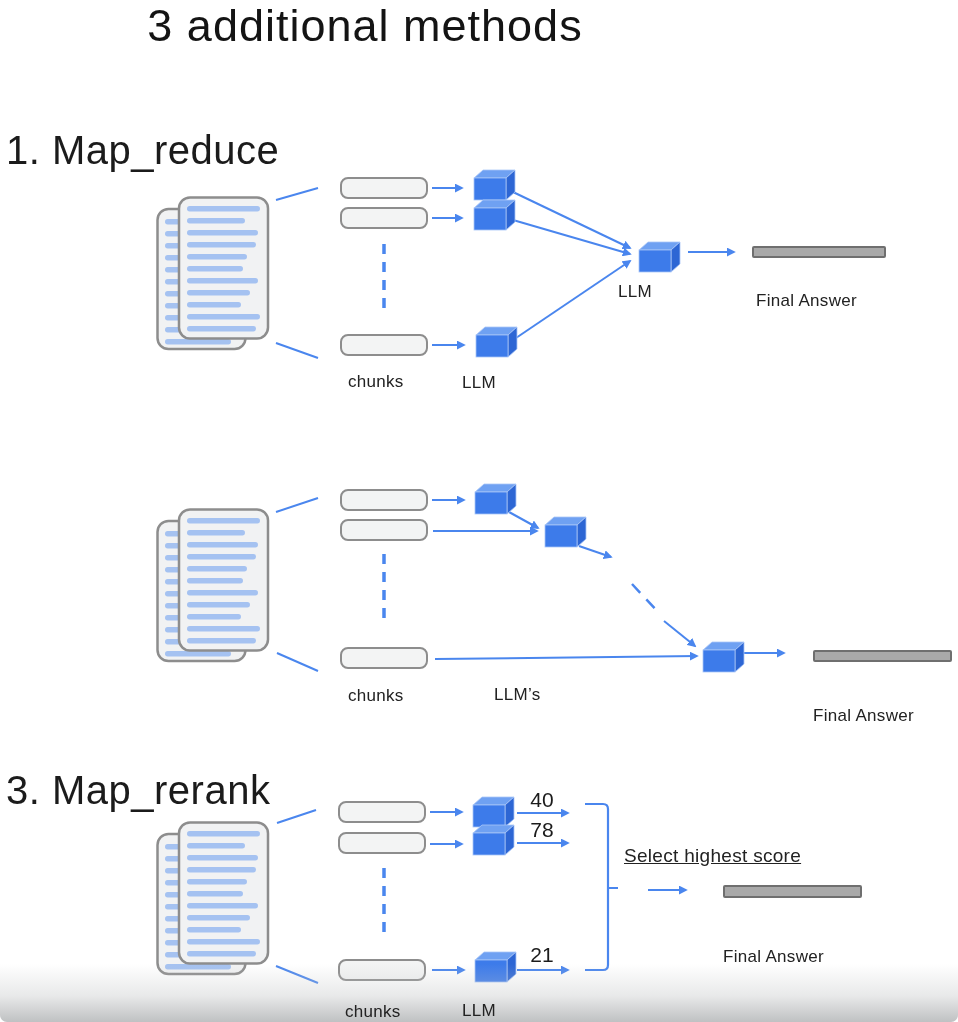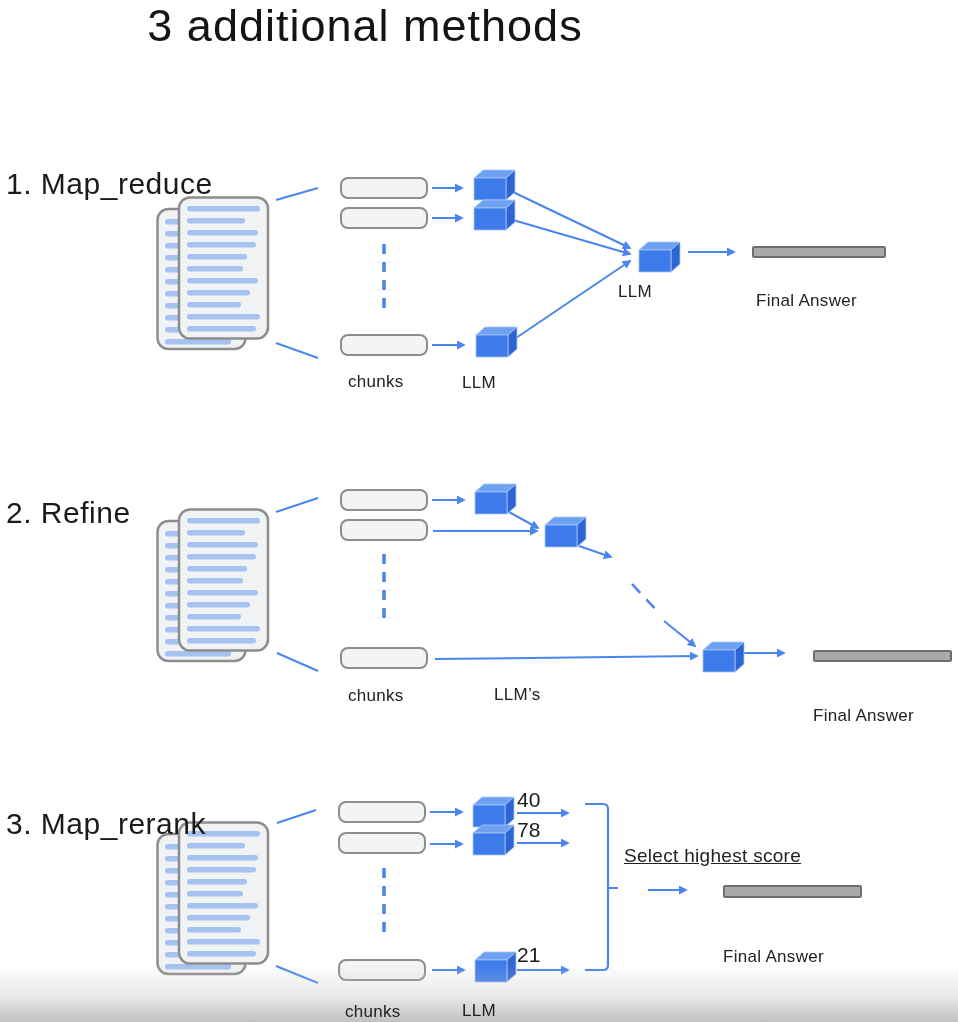"3 additional methods" .canvas { border-radius: none -> 7px }
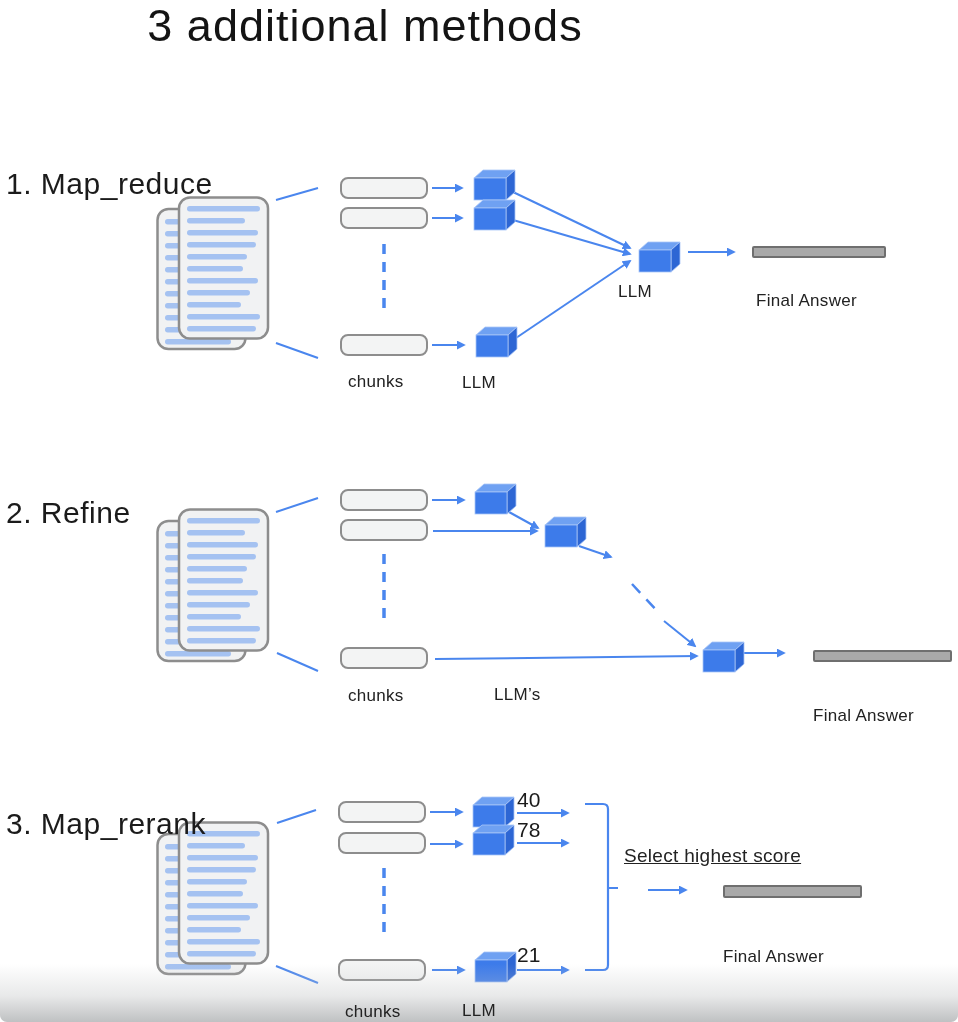"1. Map_reduce" .heading { font-size: 30px -> 40px; margin-top: 39px -> none }
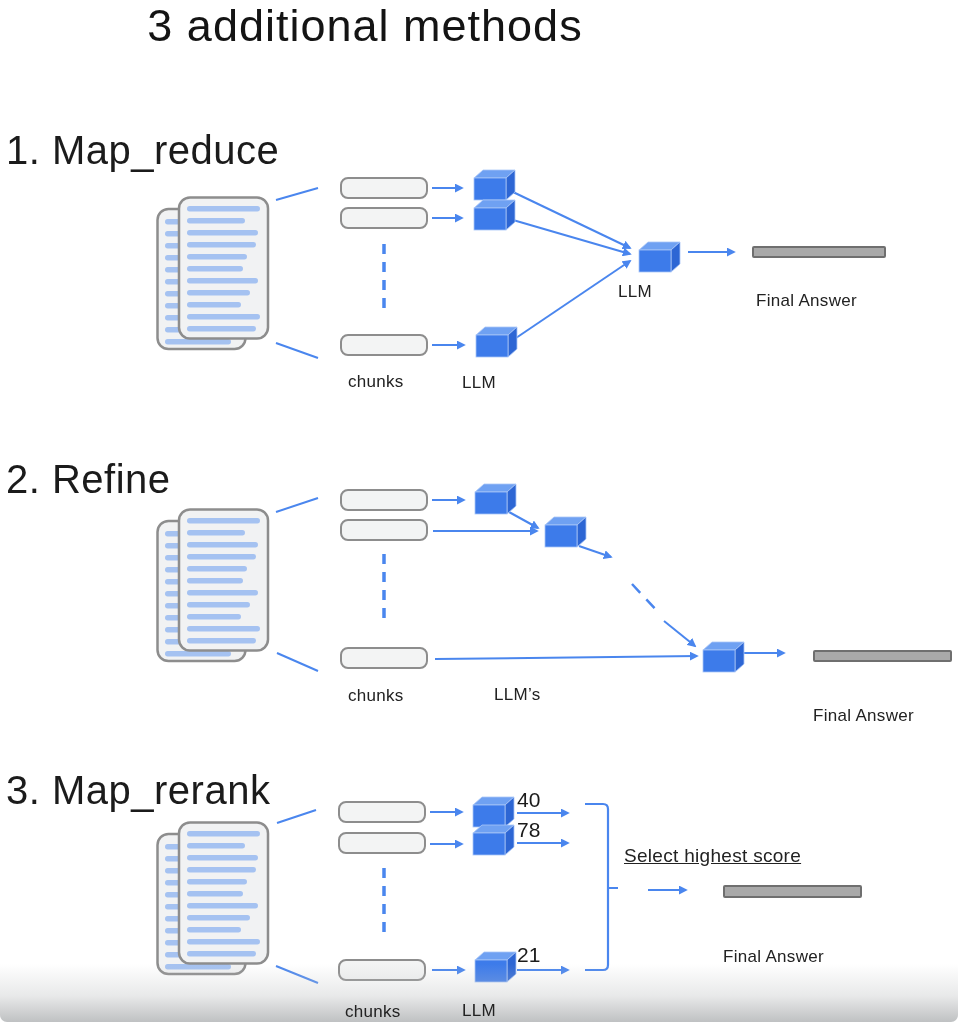"2. Refine" div.abs { html: <div>2. Refine</div> -> none }
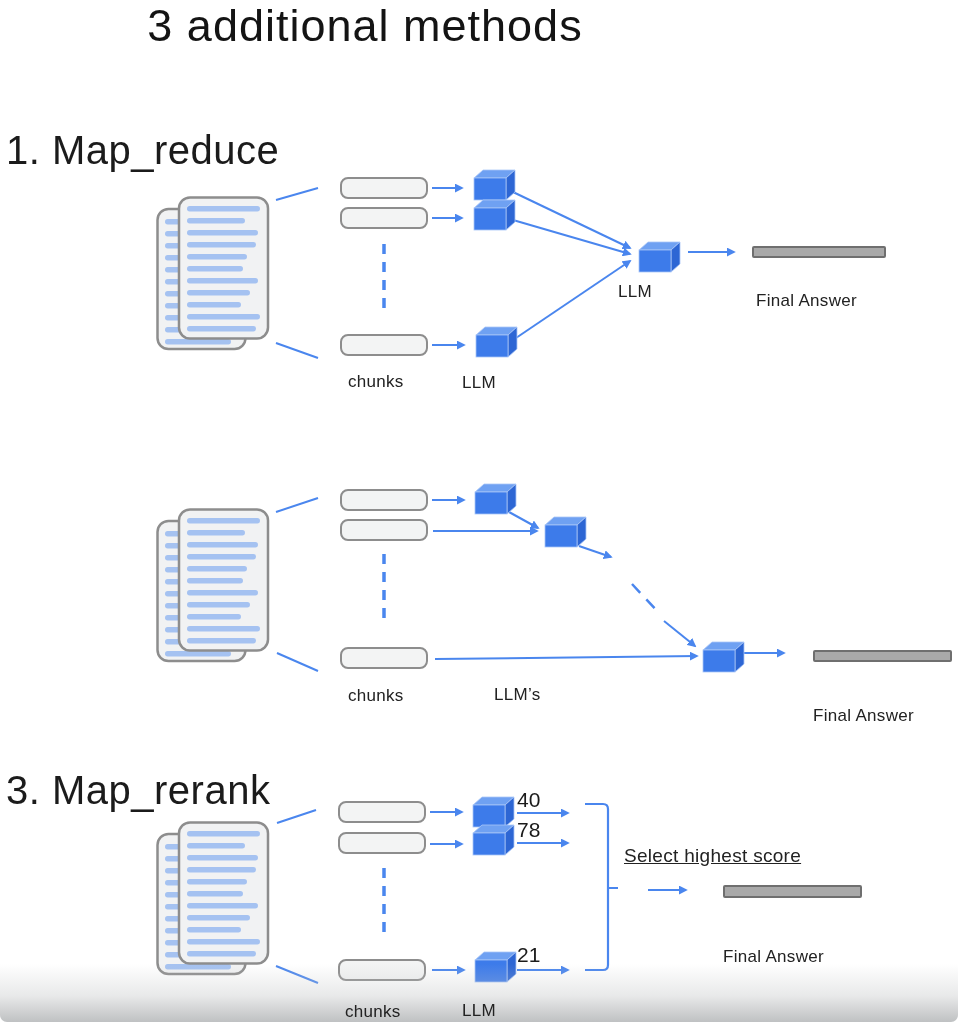"40" .score { text-align: left -> center }
